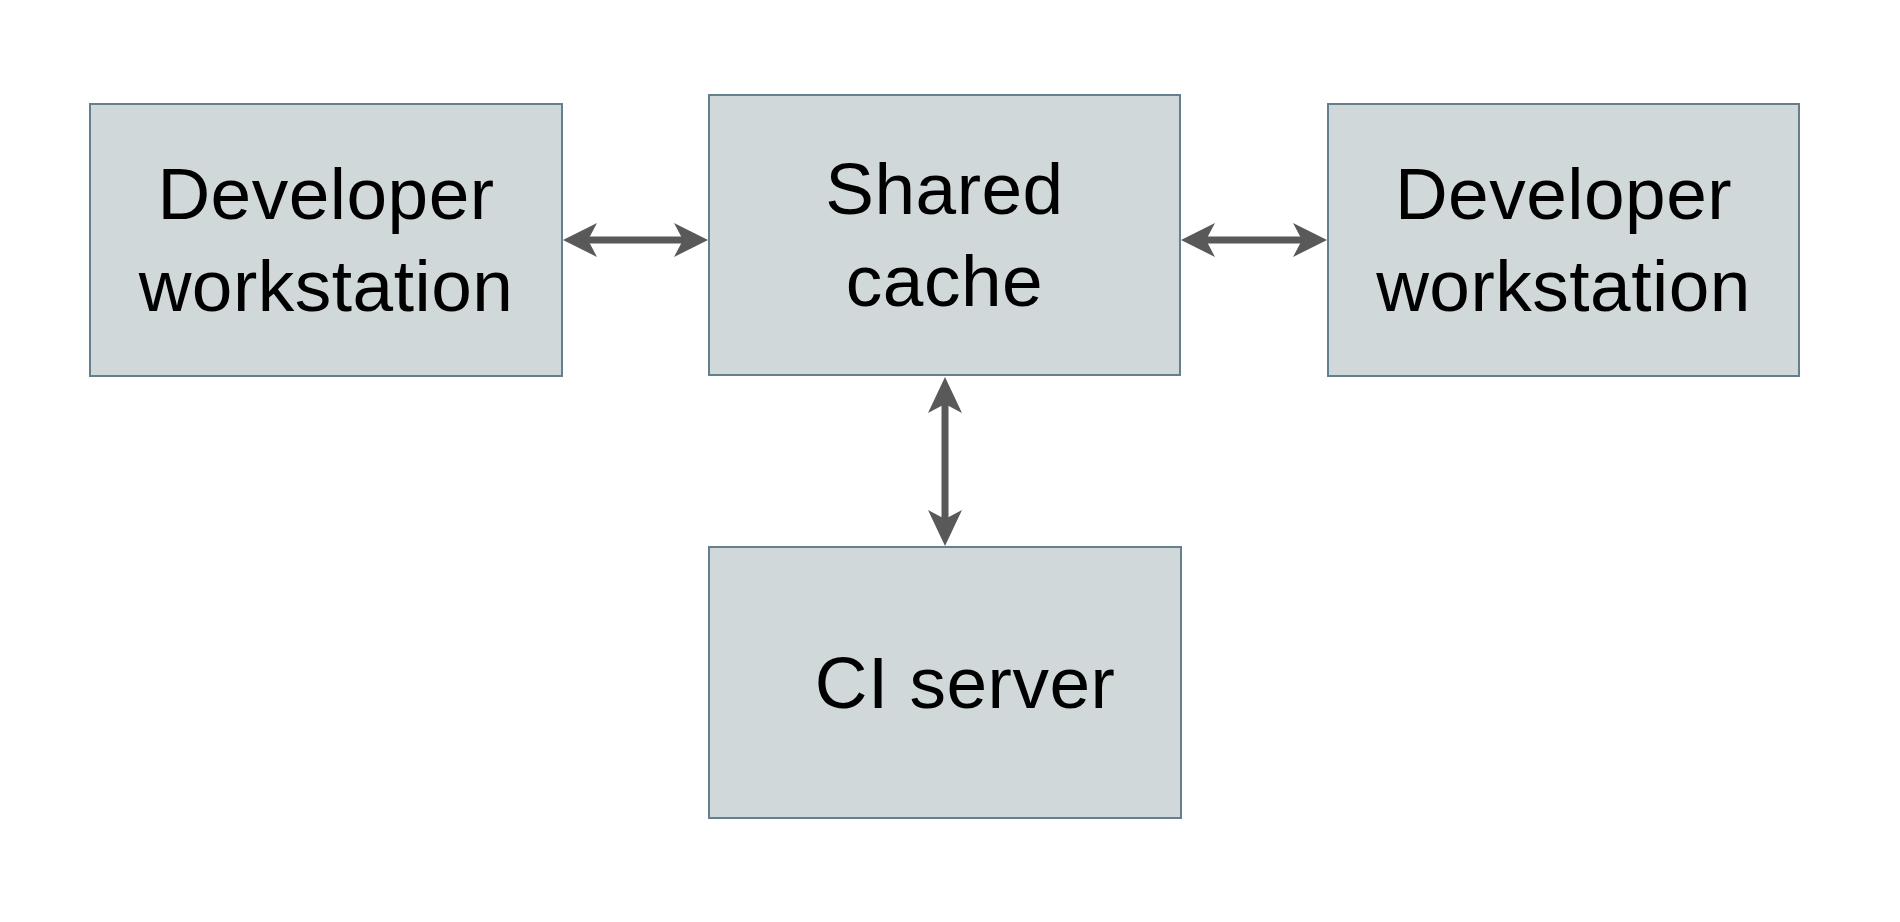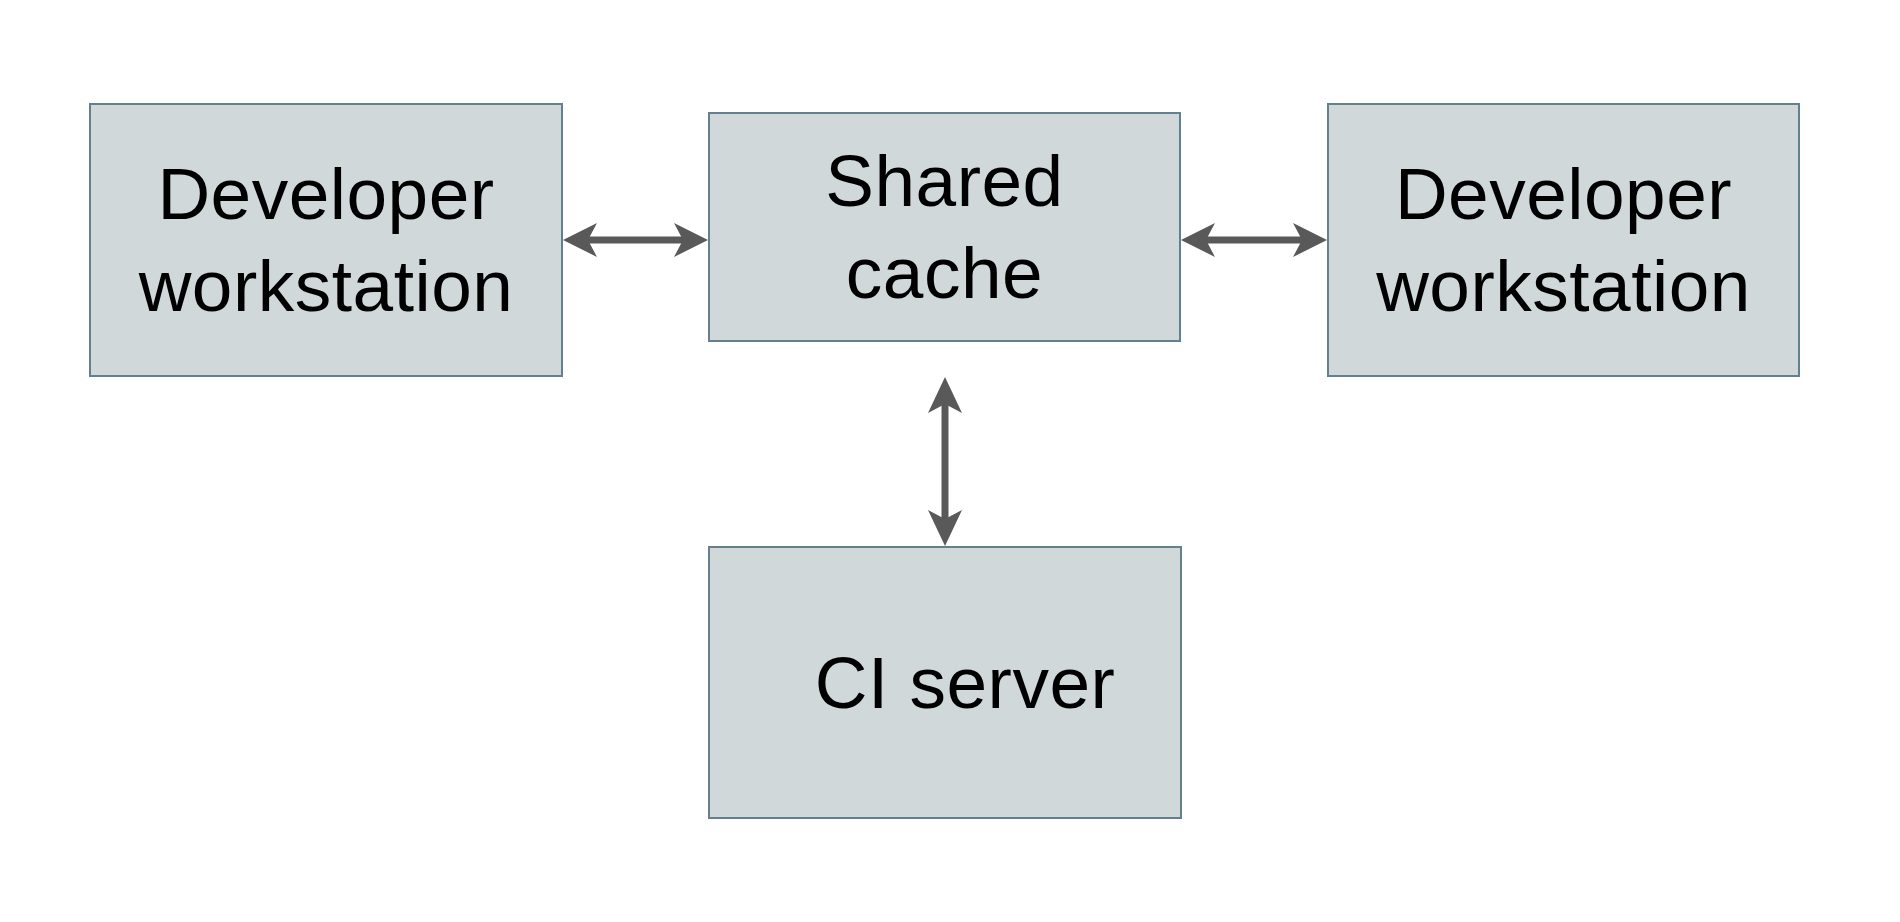"Shared" #node-cache { height: 230px -> 282px; top: 112px -> 94px }
